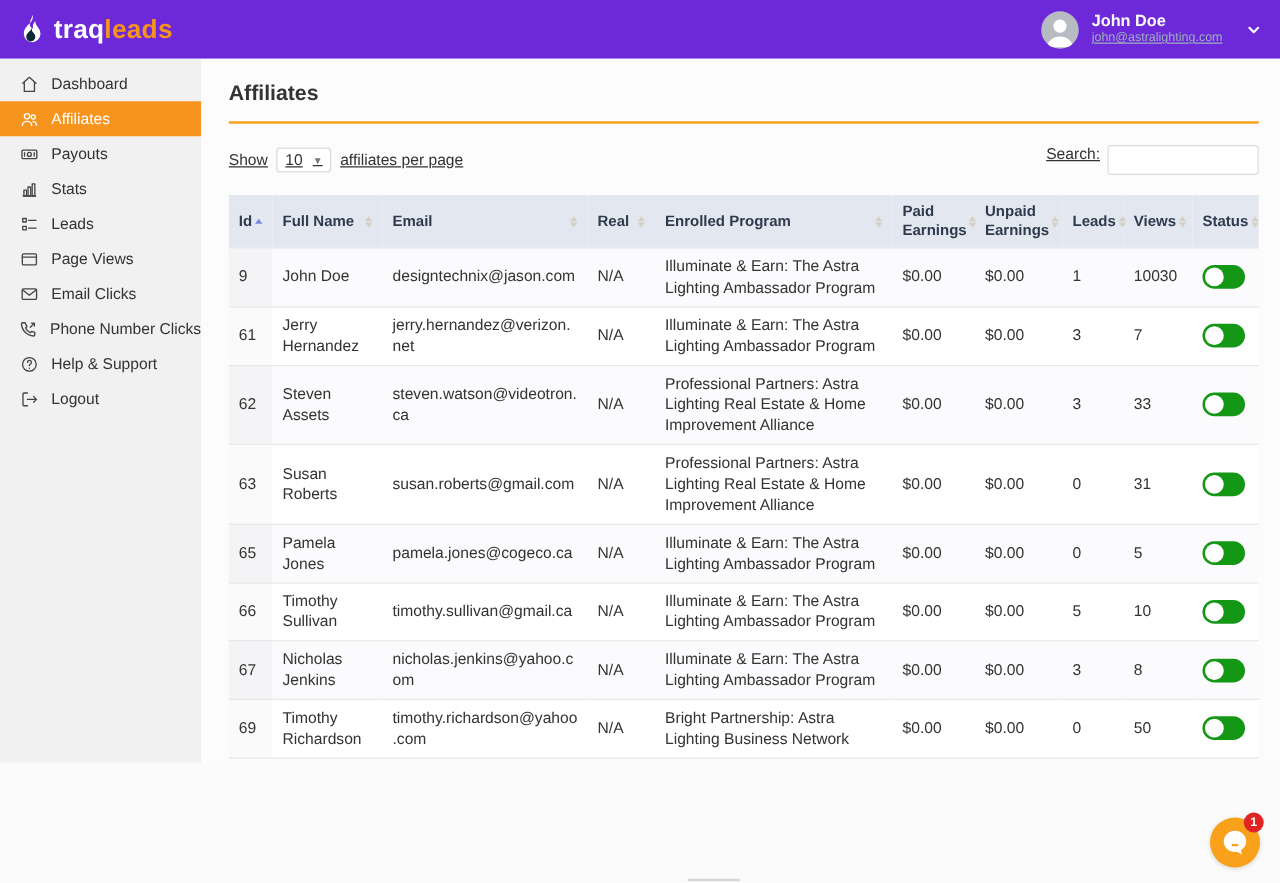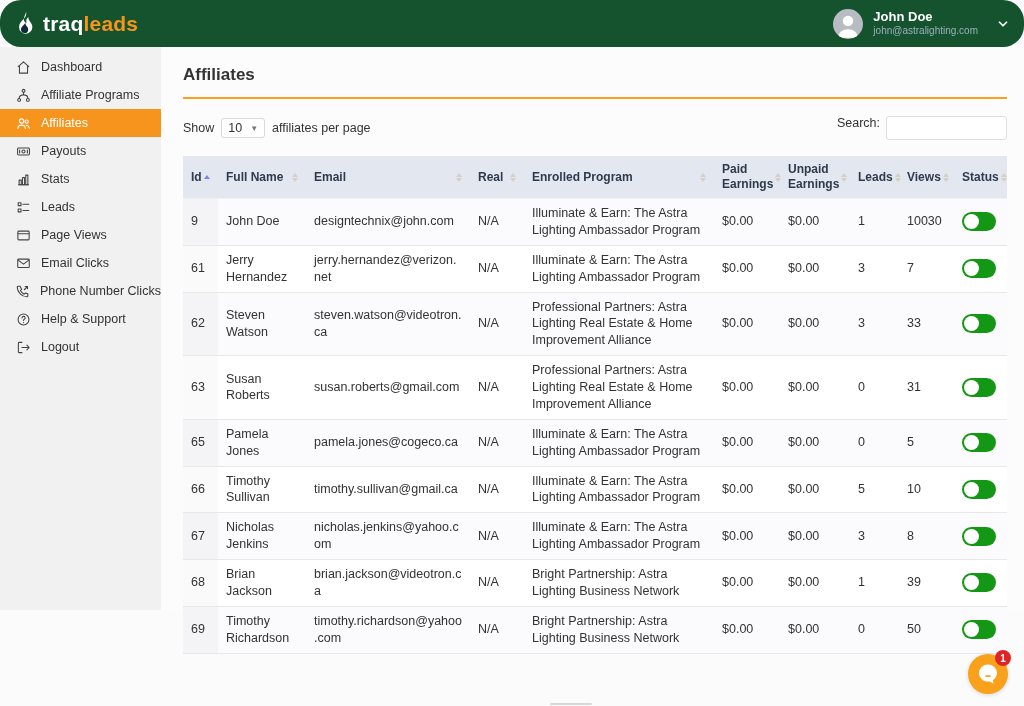"traqleads" .topbar { background: #14532d -> #6d28d9; border-radius: 21px -> none }
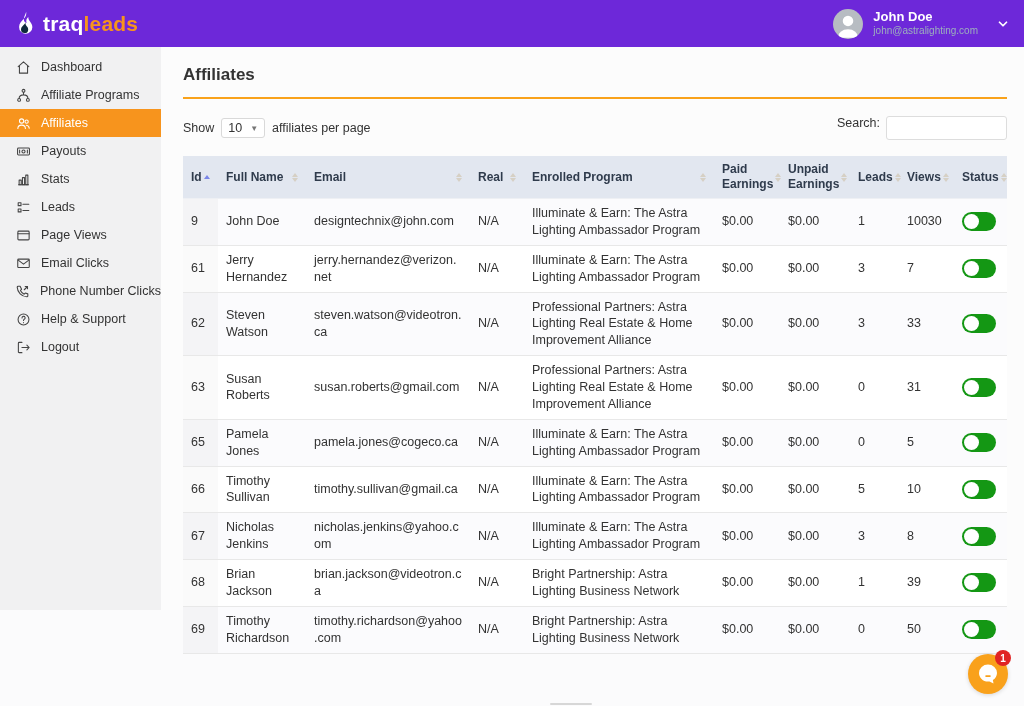"john@astralighting.com" .user-email { text-decoration: none -> underline }
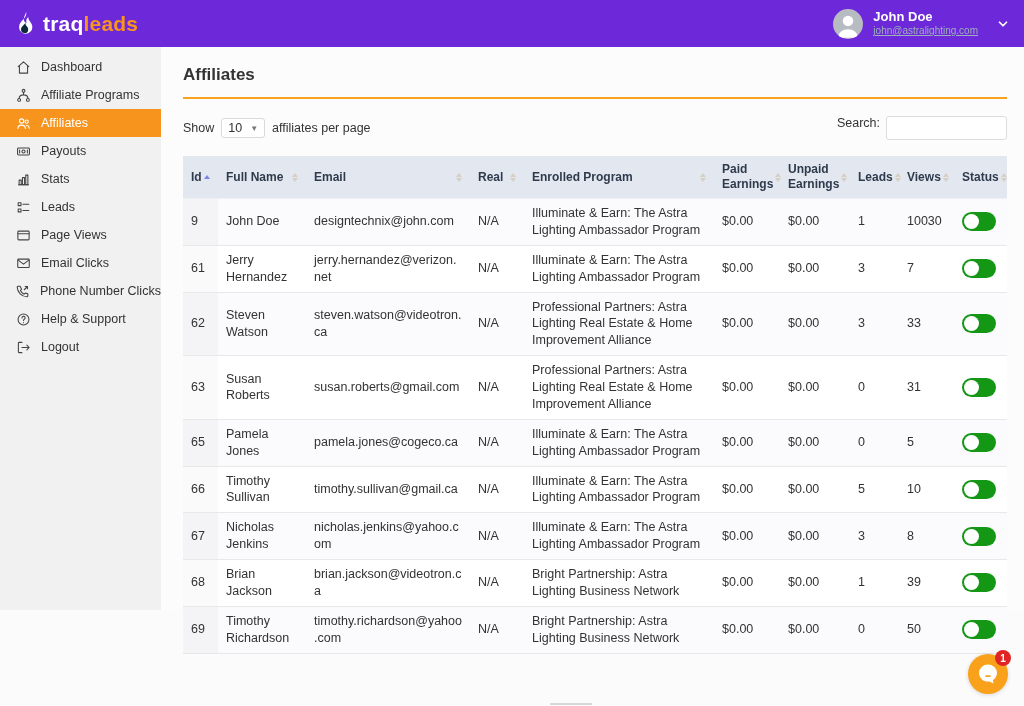"Affiliate Programs" div.side-item { html: <div> <span> <svg> <circle></circle> <circle></circle> <circle></circle> <path></path> </svg> </span> <span>Affiliate Programs</span> </div> -> none }
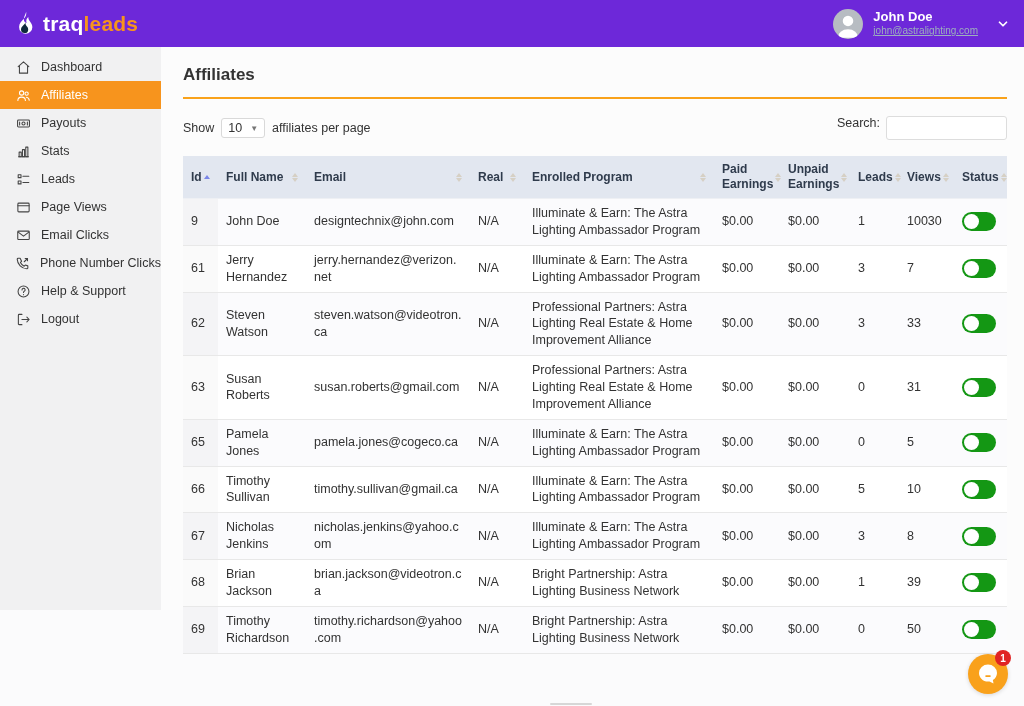"Show" .controls { text-decoration: none -> underline }
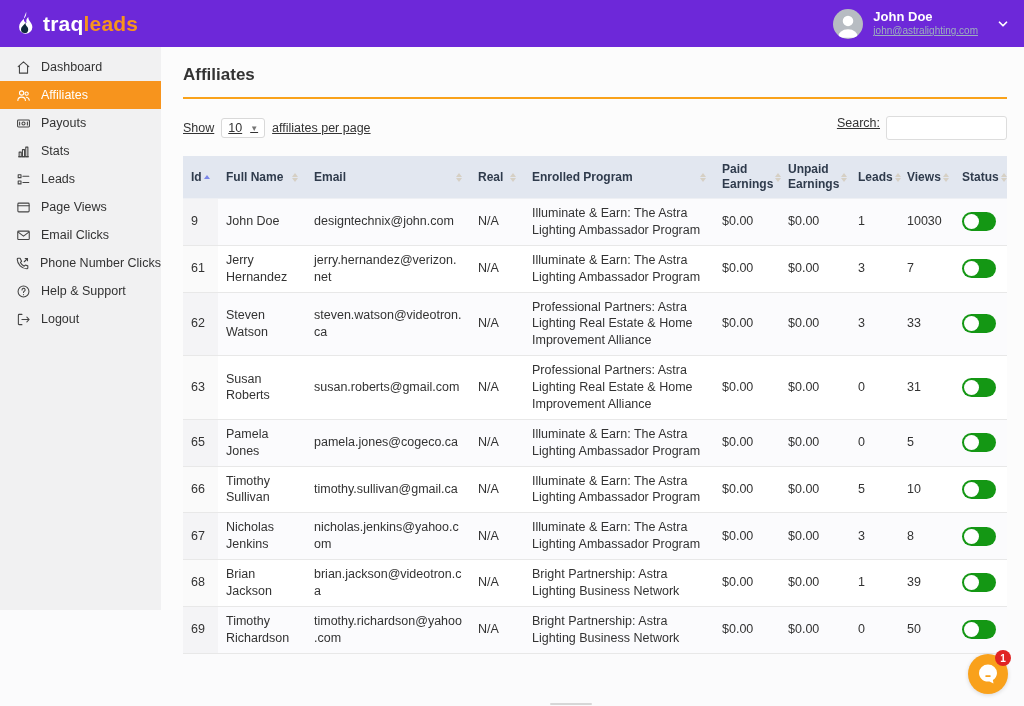"designtechnix@john.com" td.c2 { text: designtechnix@john.com -> designtechnix@jason.com }
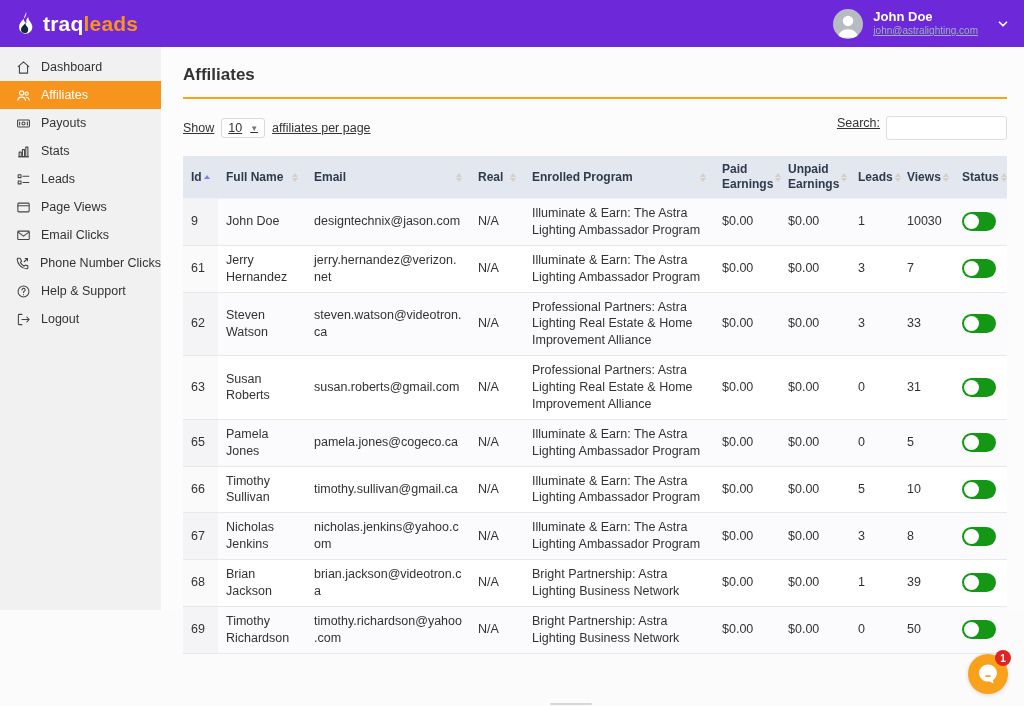"Steven Watson" td.c1 { text: Watson -> Assets }
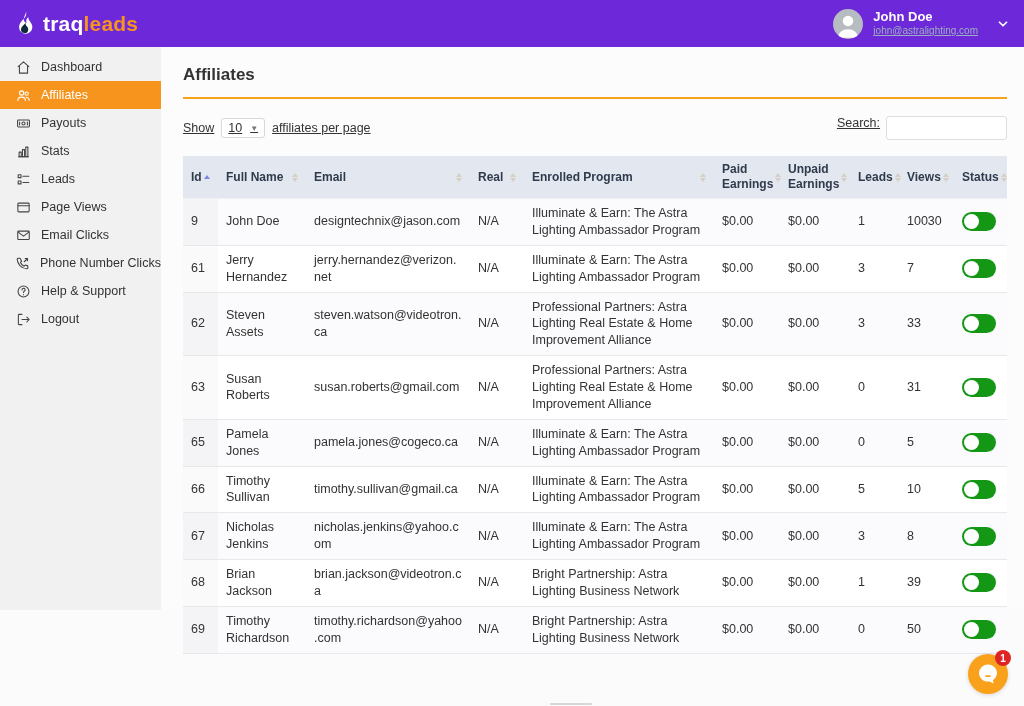"68" tr { html: <tr> <td>68</td> <td>Brian Jackson</td> <td>brian.jackson@videotron.ca</td> <td>N/A</td> <td>Bright Partnership: Astra Lighting Business Network</td> <td>$0.00</td> <td>$0.00</td> <td>1</td> <td>39</td> <td> <div> <div></div> </div> </td> </tr> -> none }
